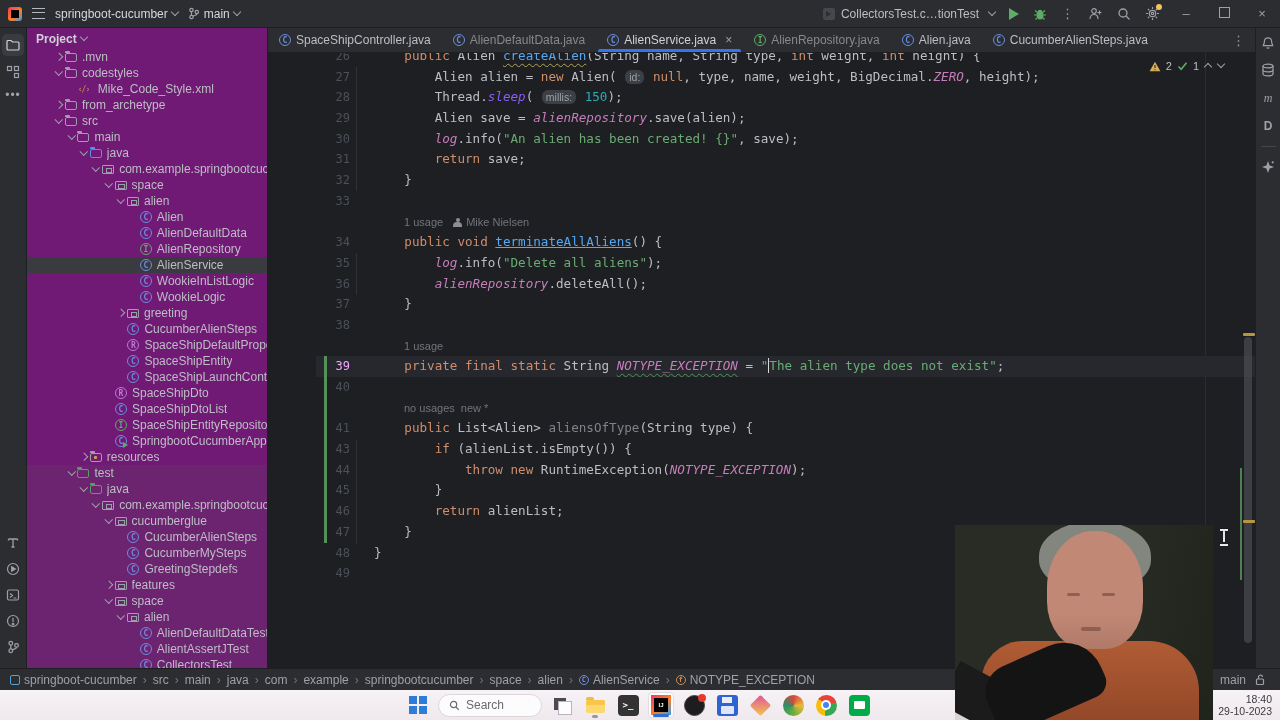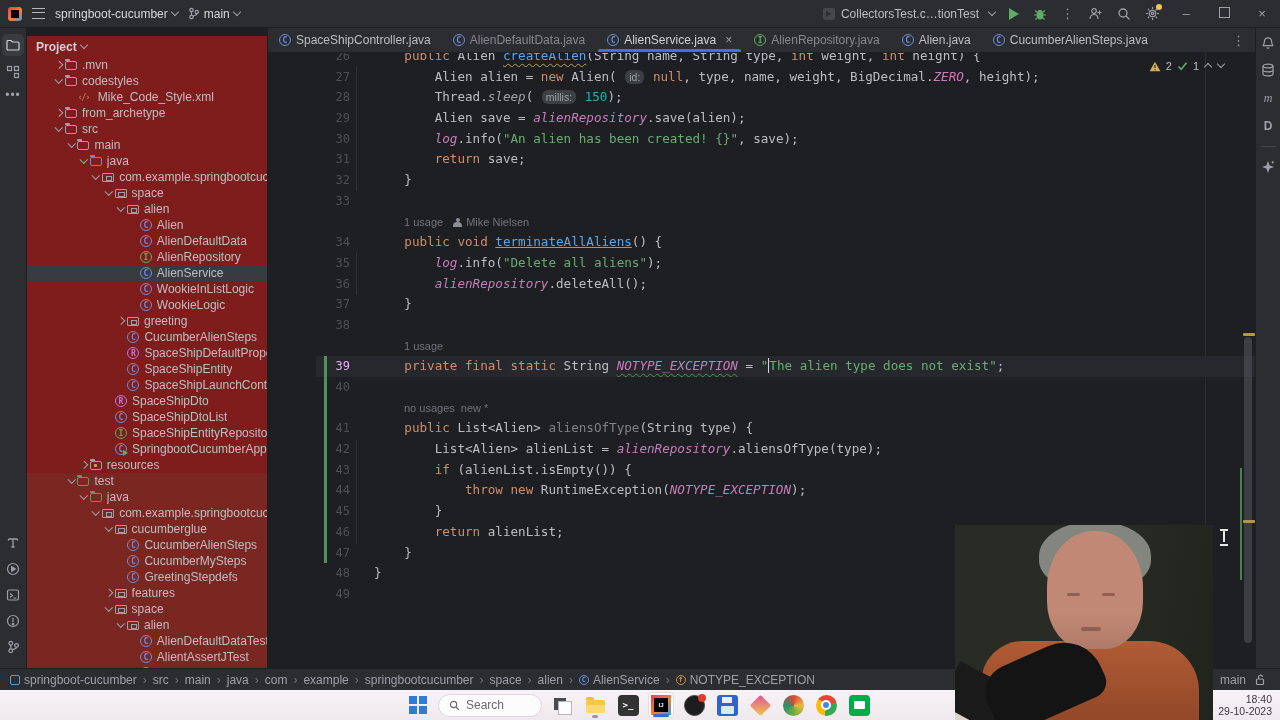"Project" .panel { background: #7f1d1d -> #701a75; top: 36px -> 28px }
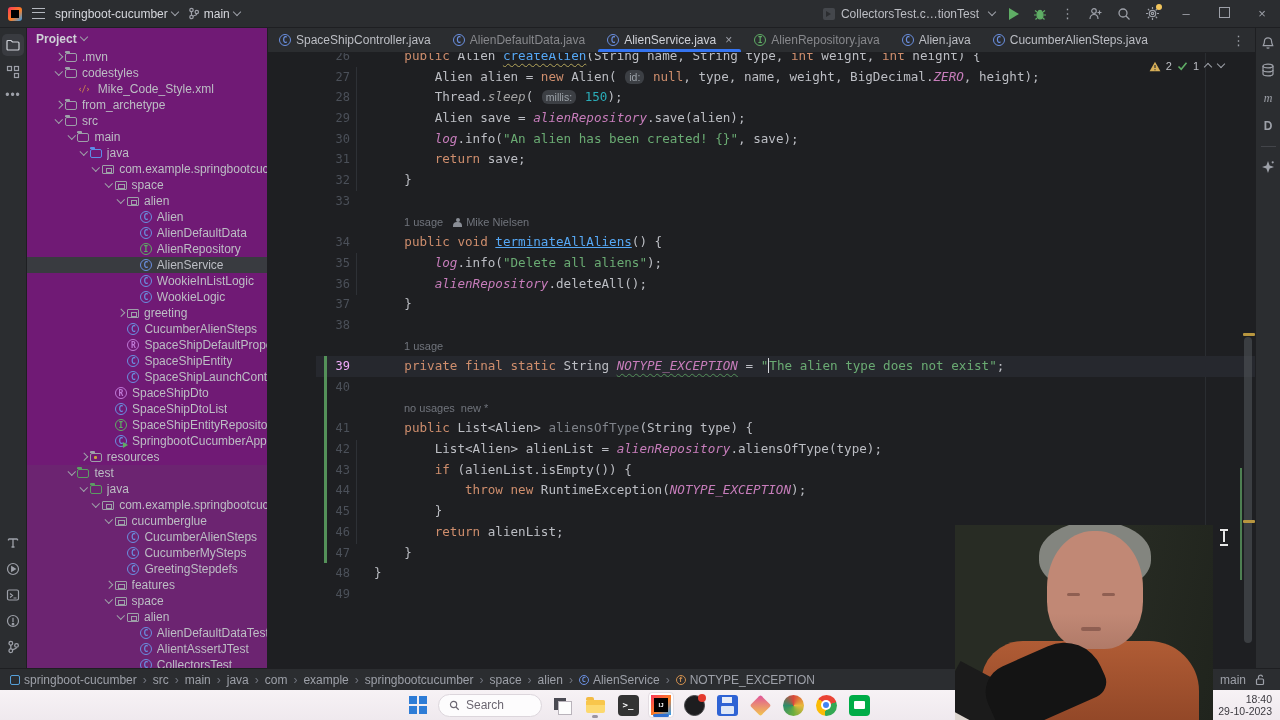"sleep" .it { color: #a3a3a3 -> #8b5cf6 }
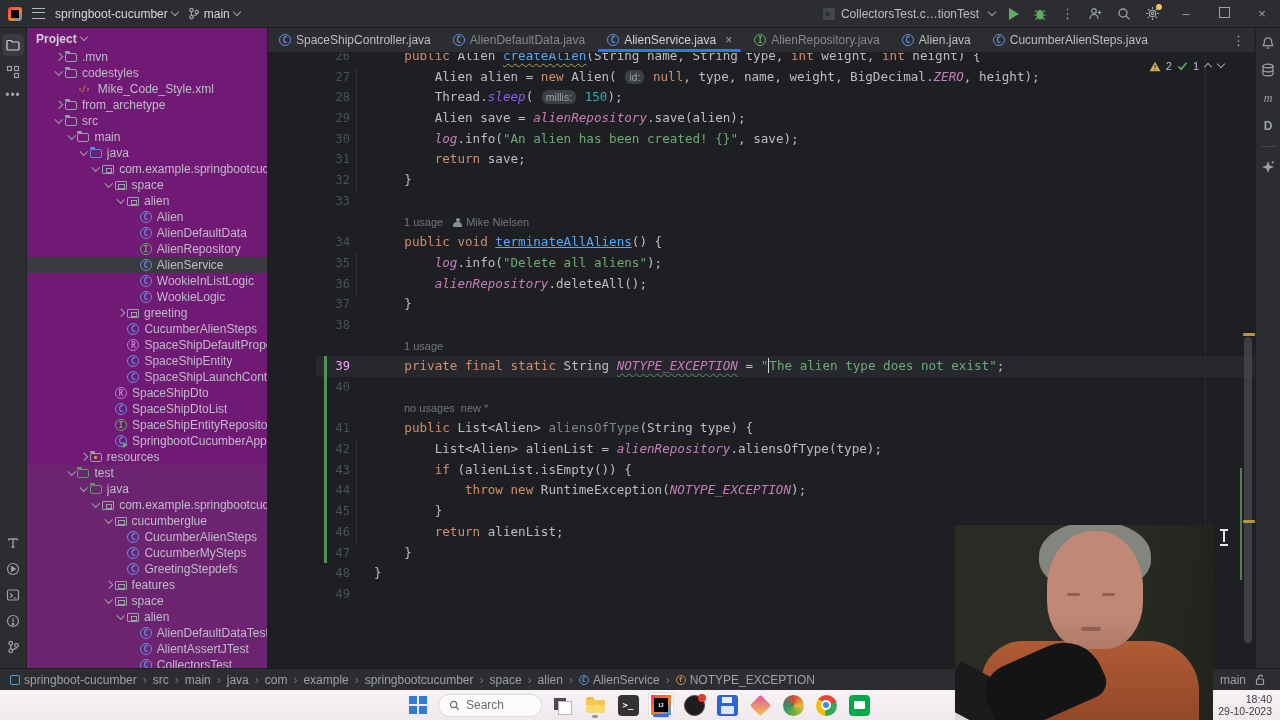"42" div.crow { html: <div><span>42</span><span><span> List&lt;Alien&gt; alienList = </span><span>alienRepository</span><span>.aliensOfType(type);</span></span></div> -> none }
